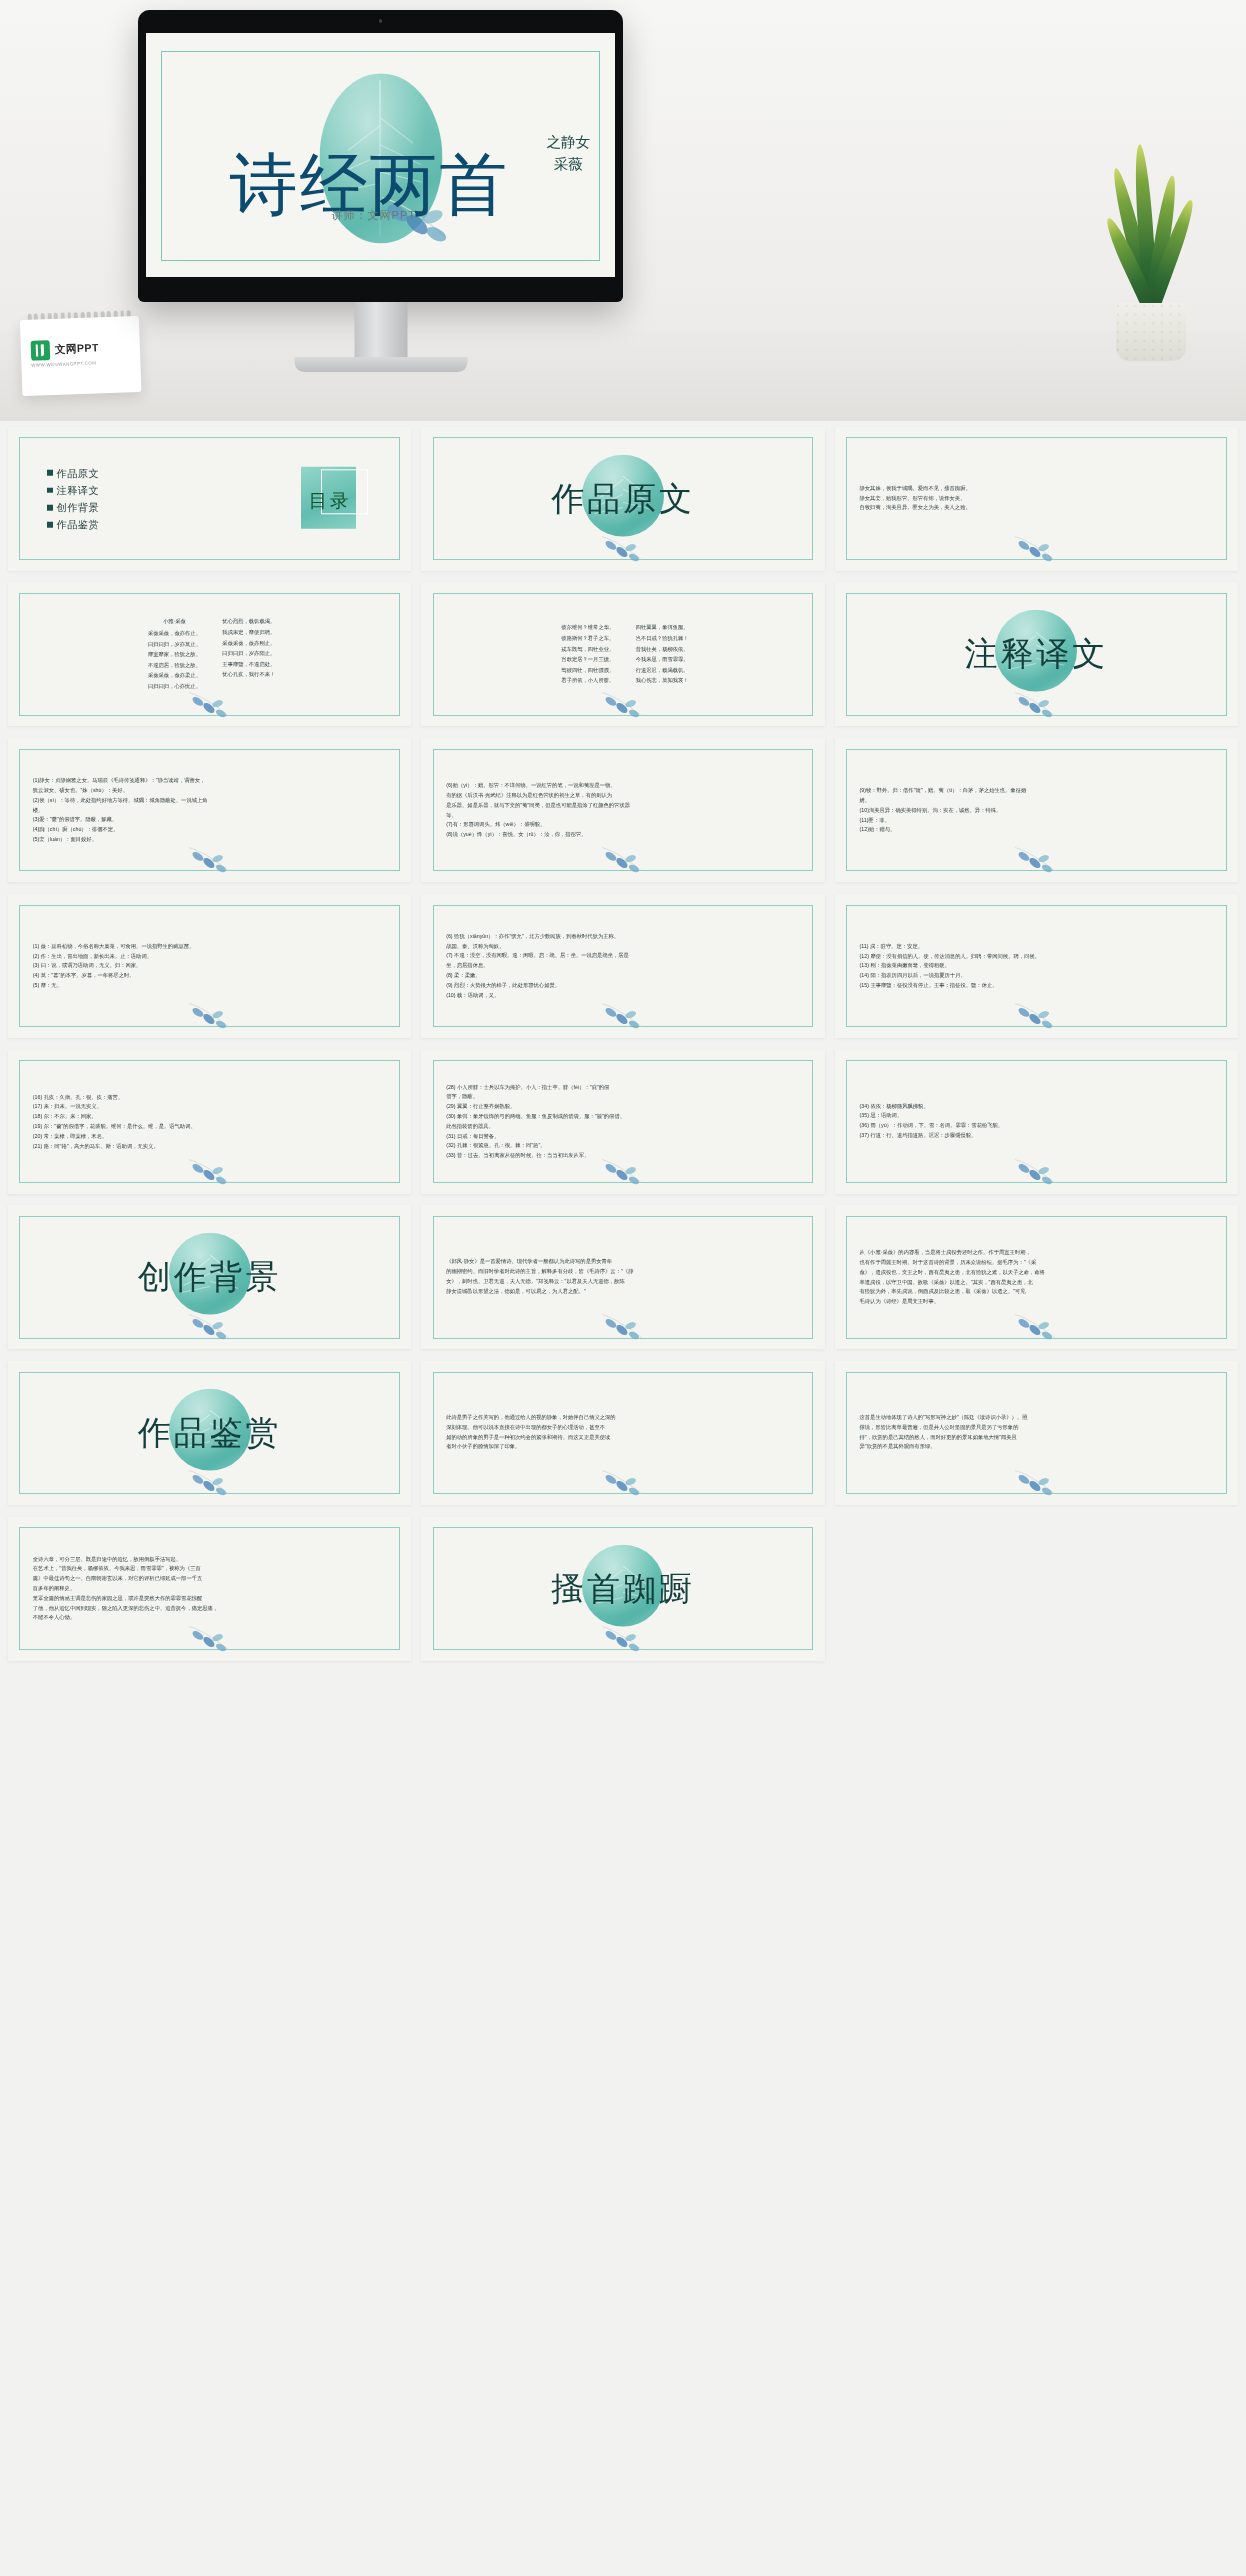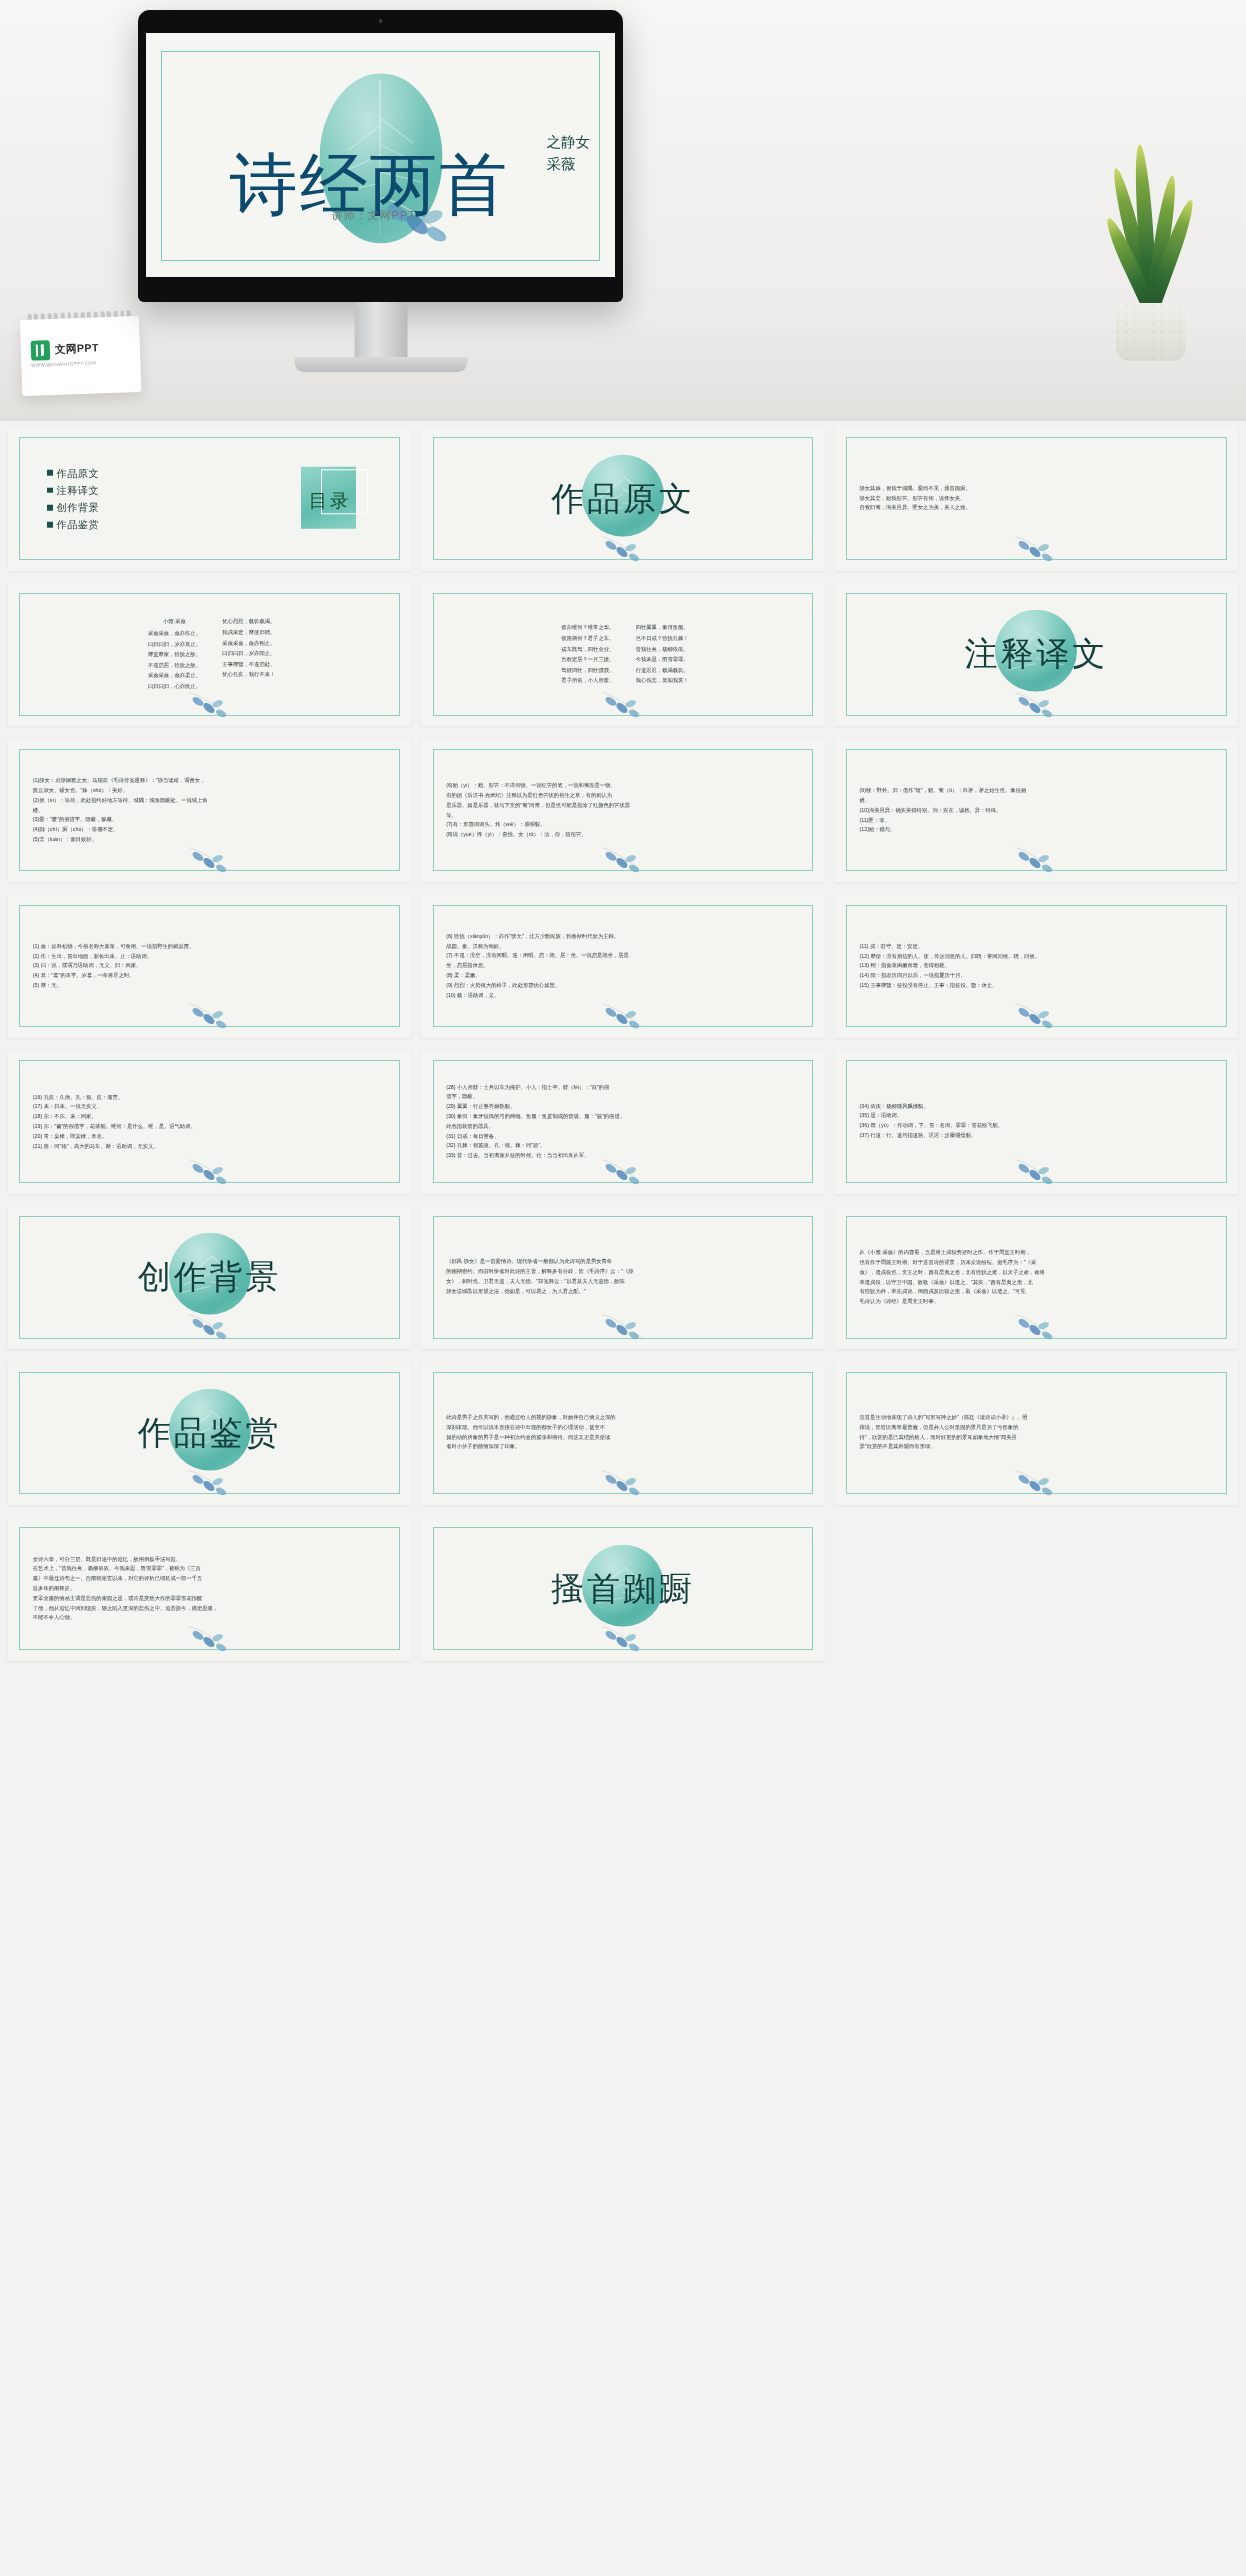"之静女" .cover-sub { text-align: left -> center }
